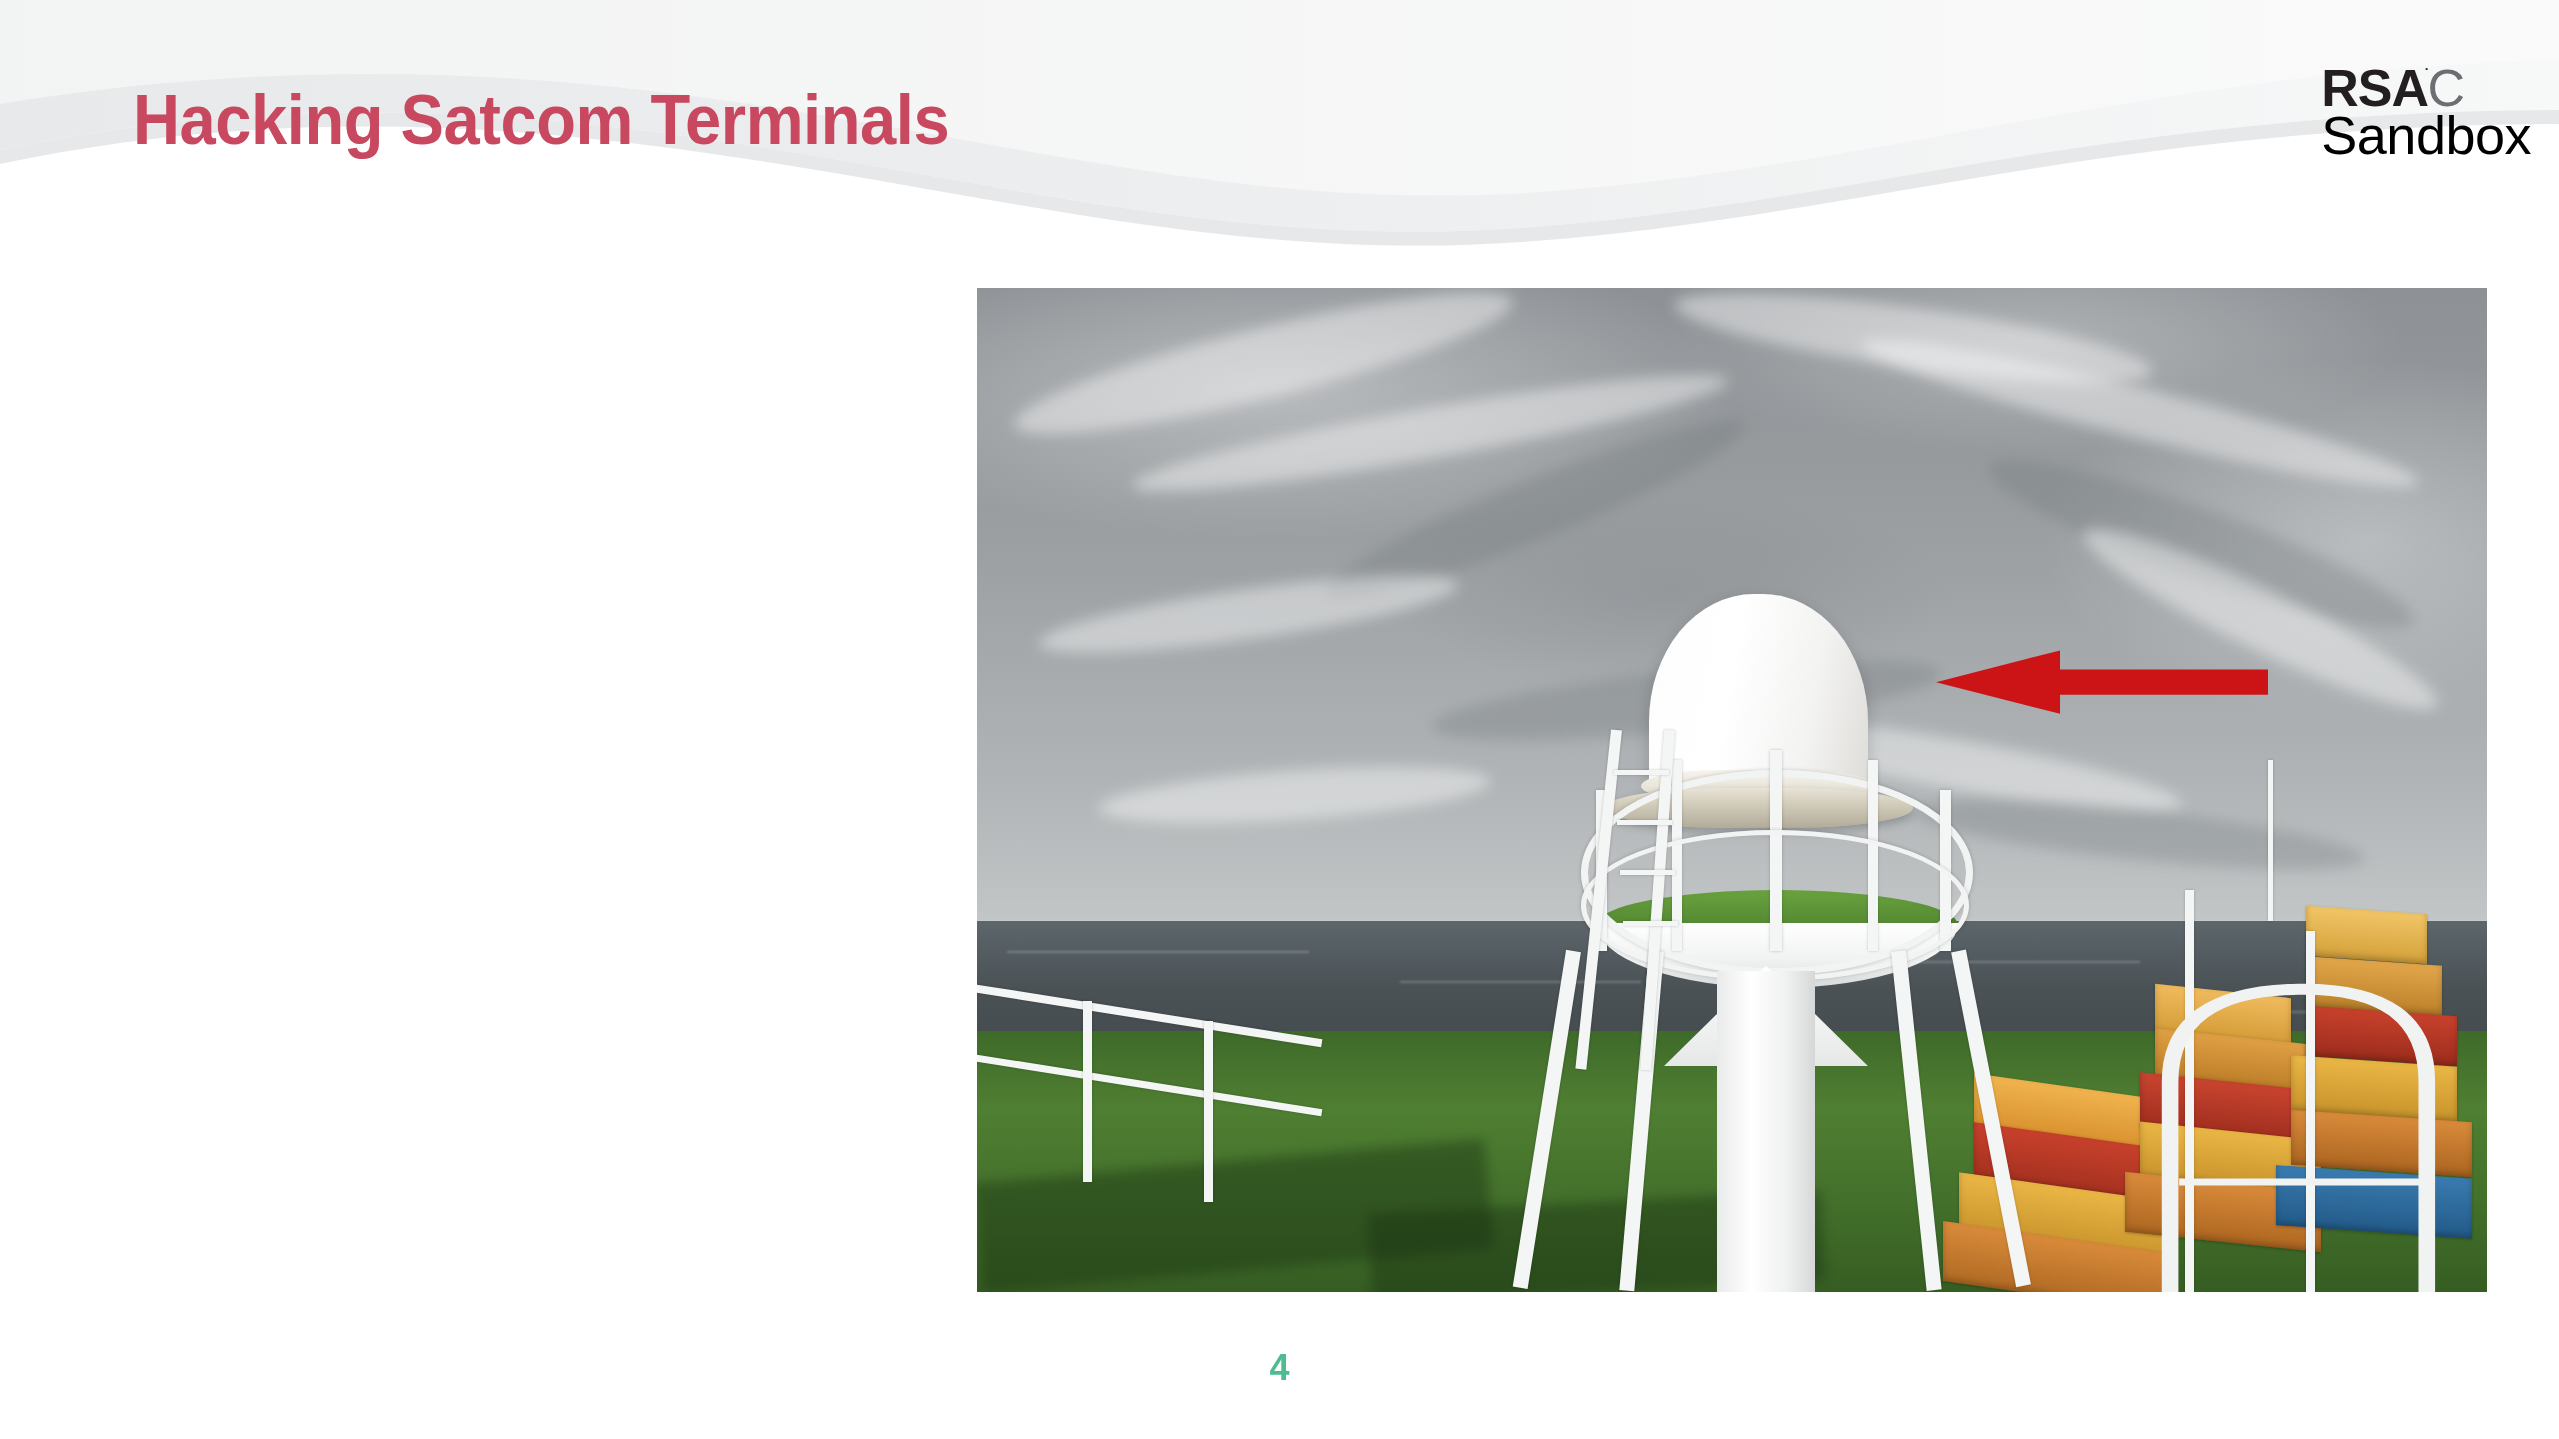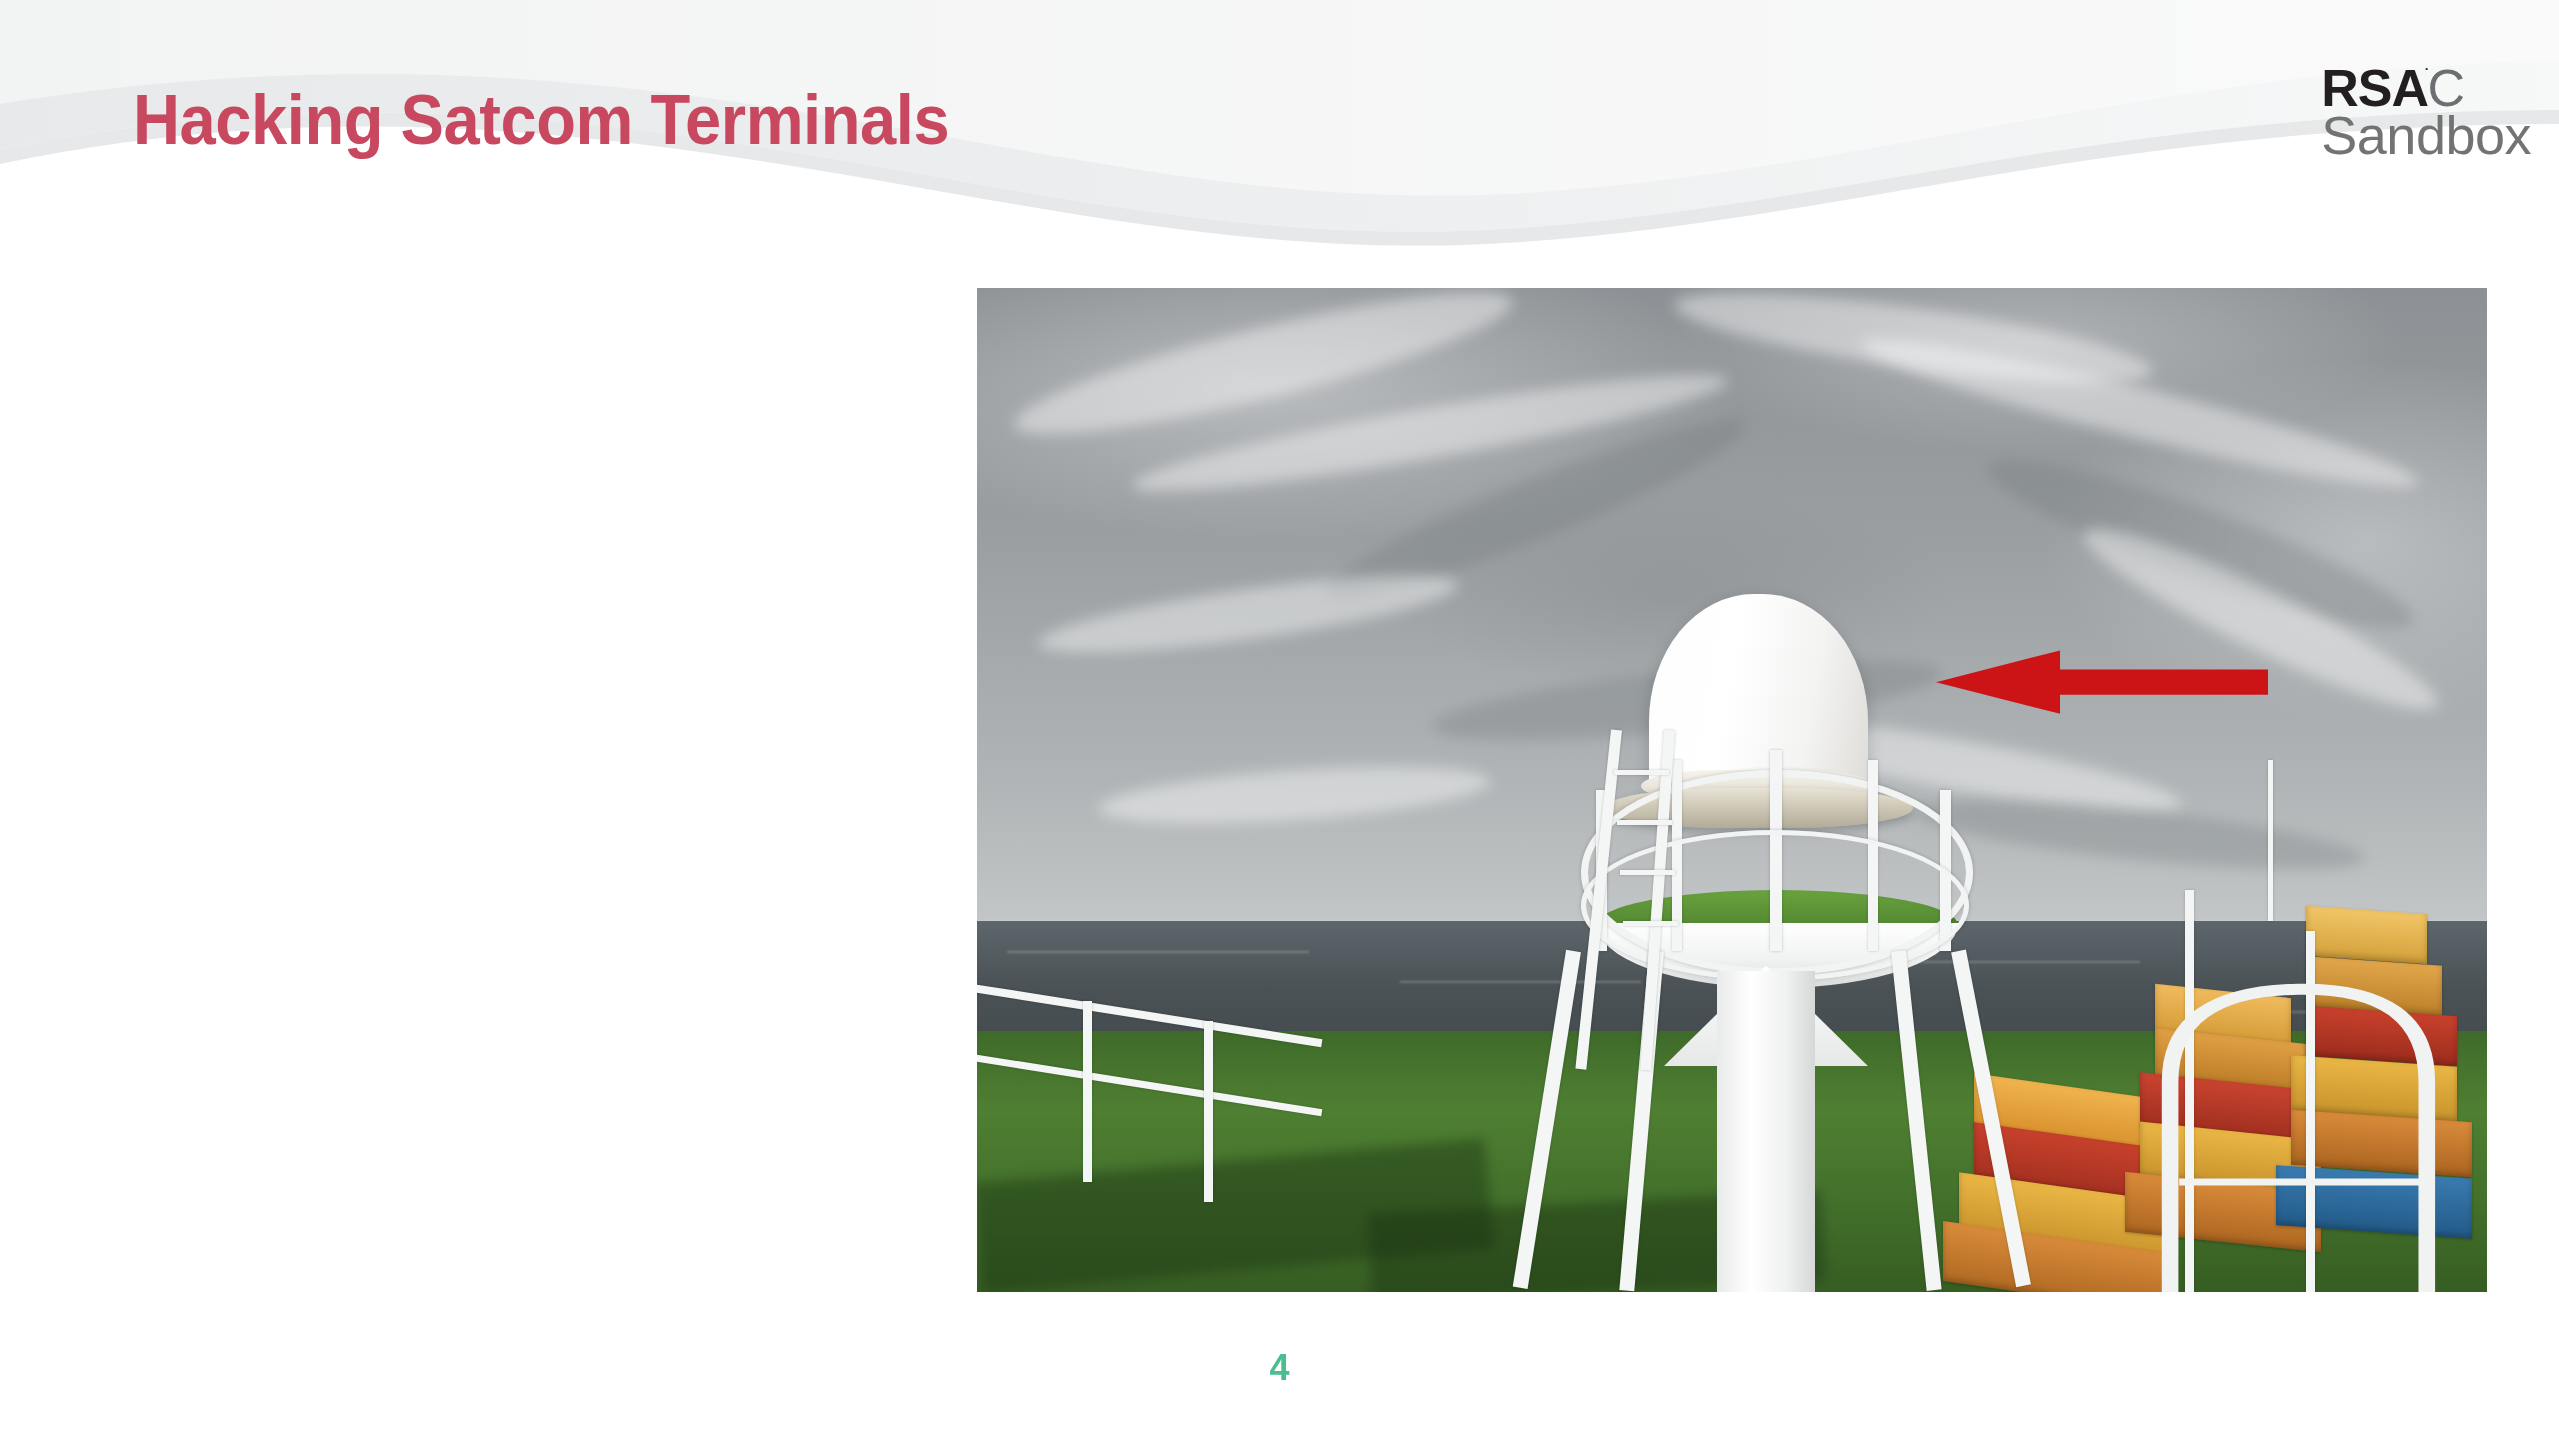"Sandbox" .rsac-sandbox .line2 { color: #737373 -> #000000 }
